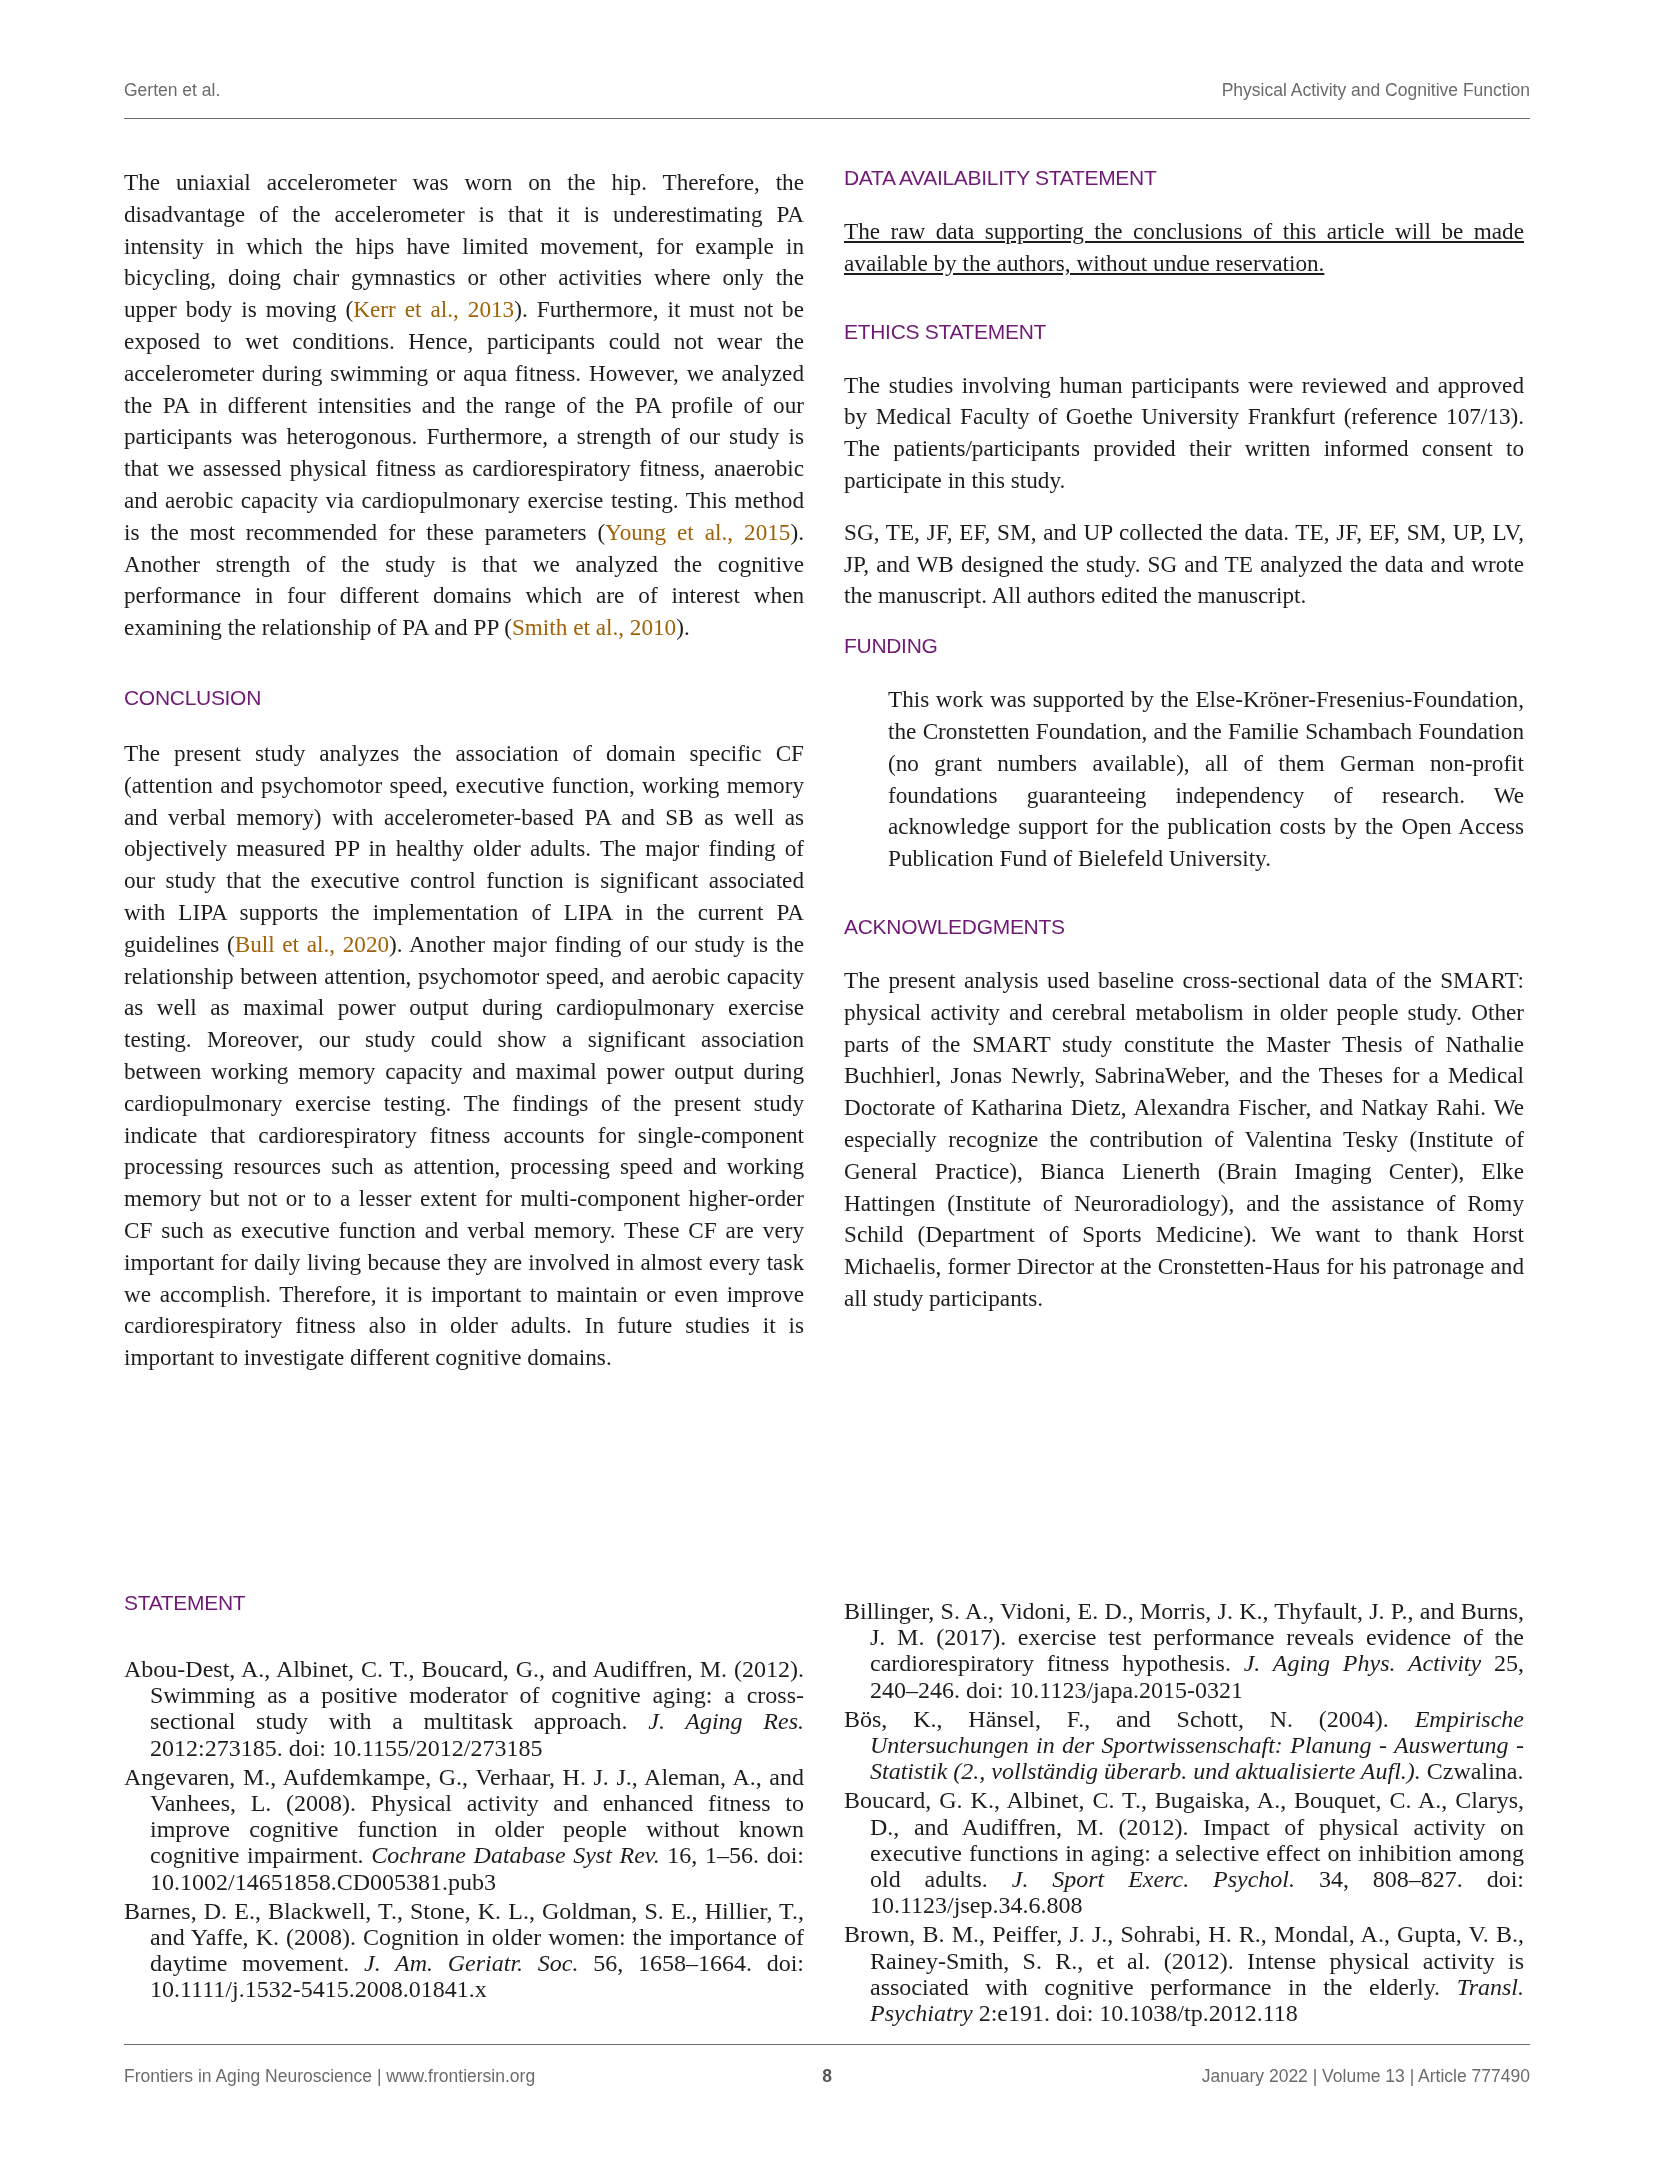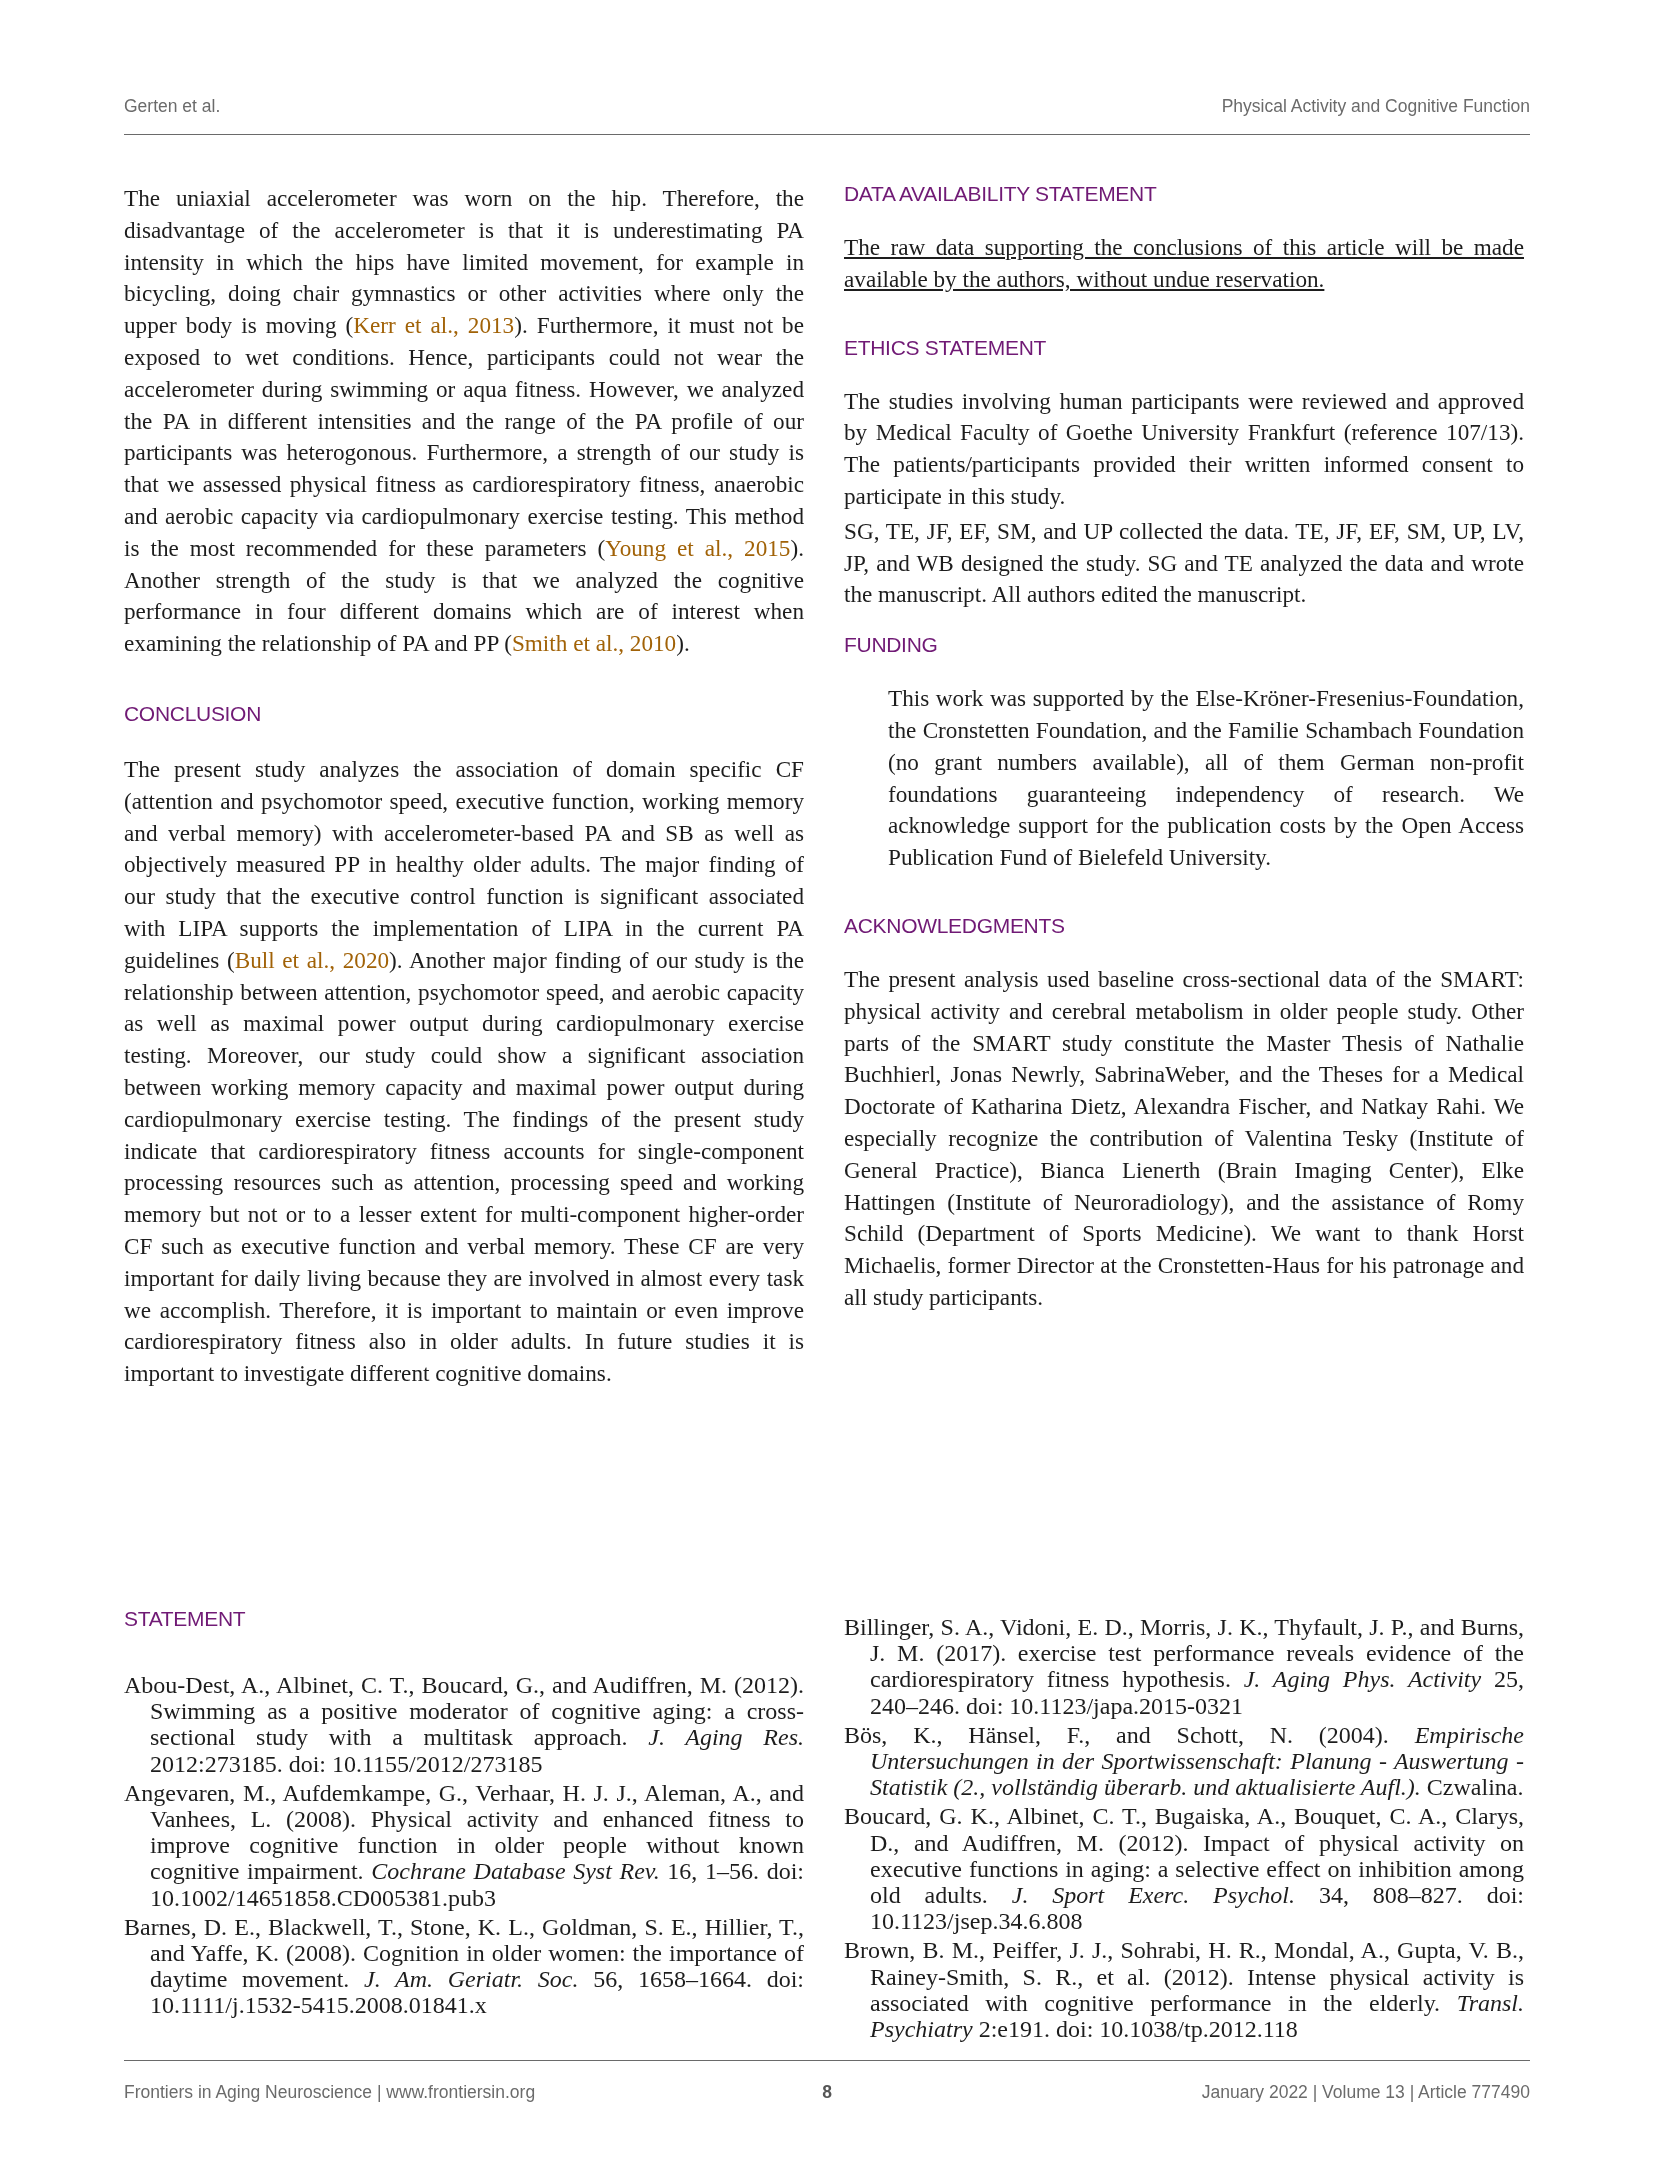"Gerten et al." .page { top: 16px -> 0 }
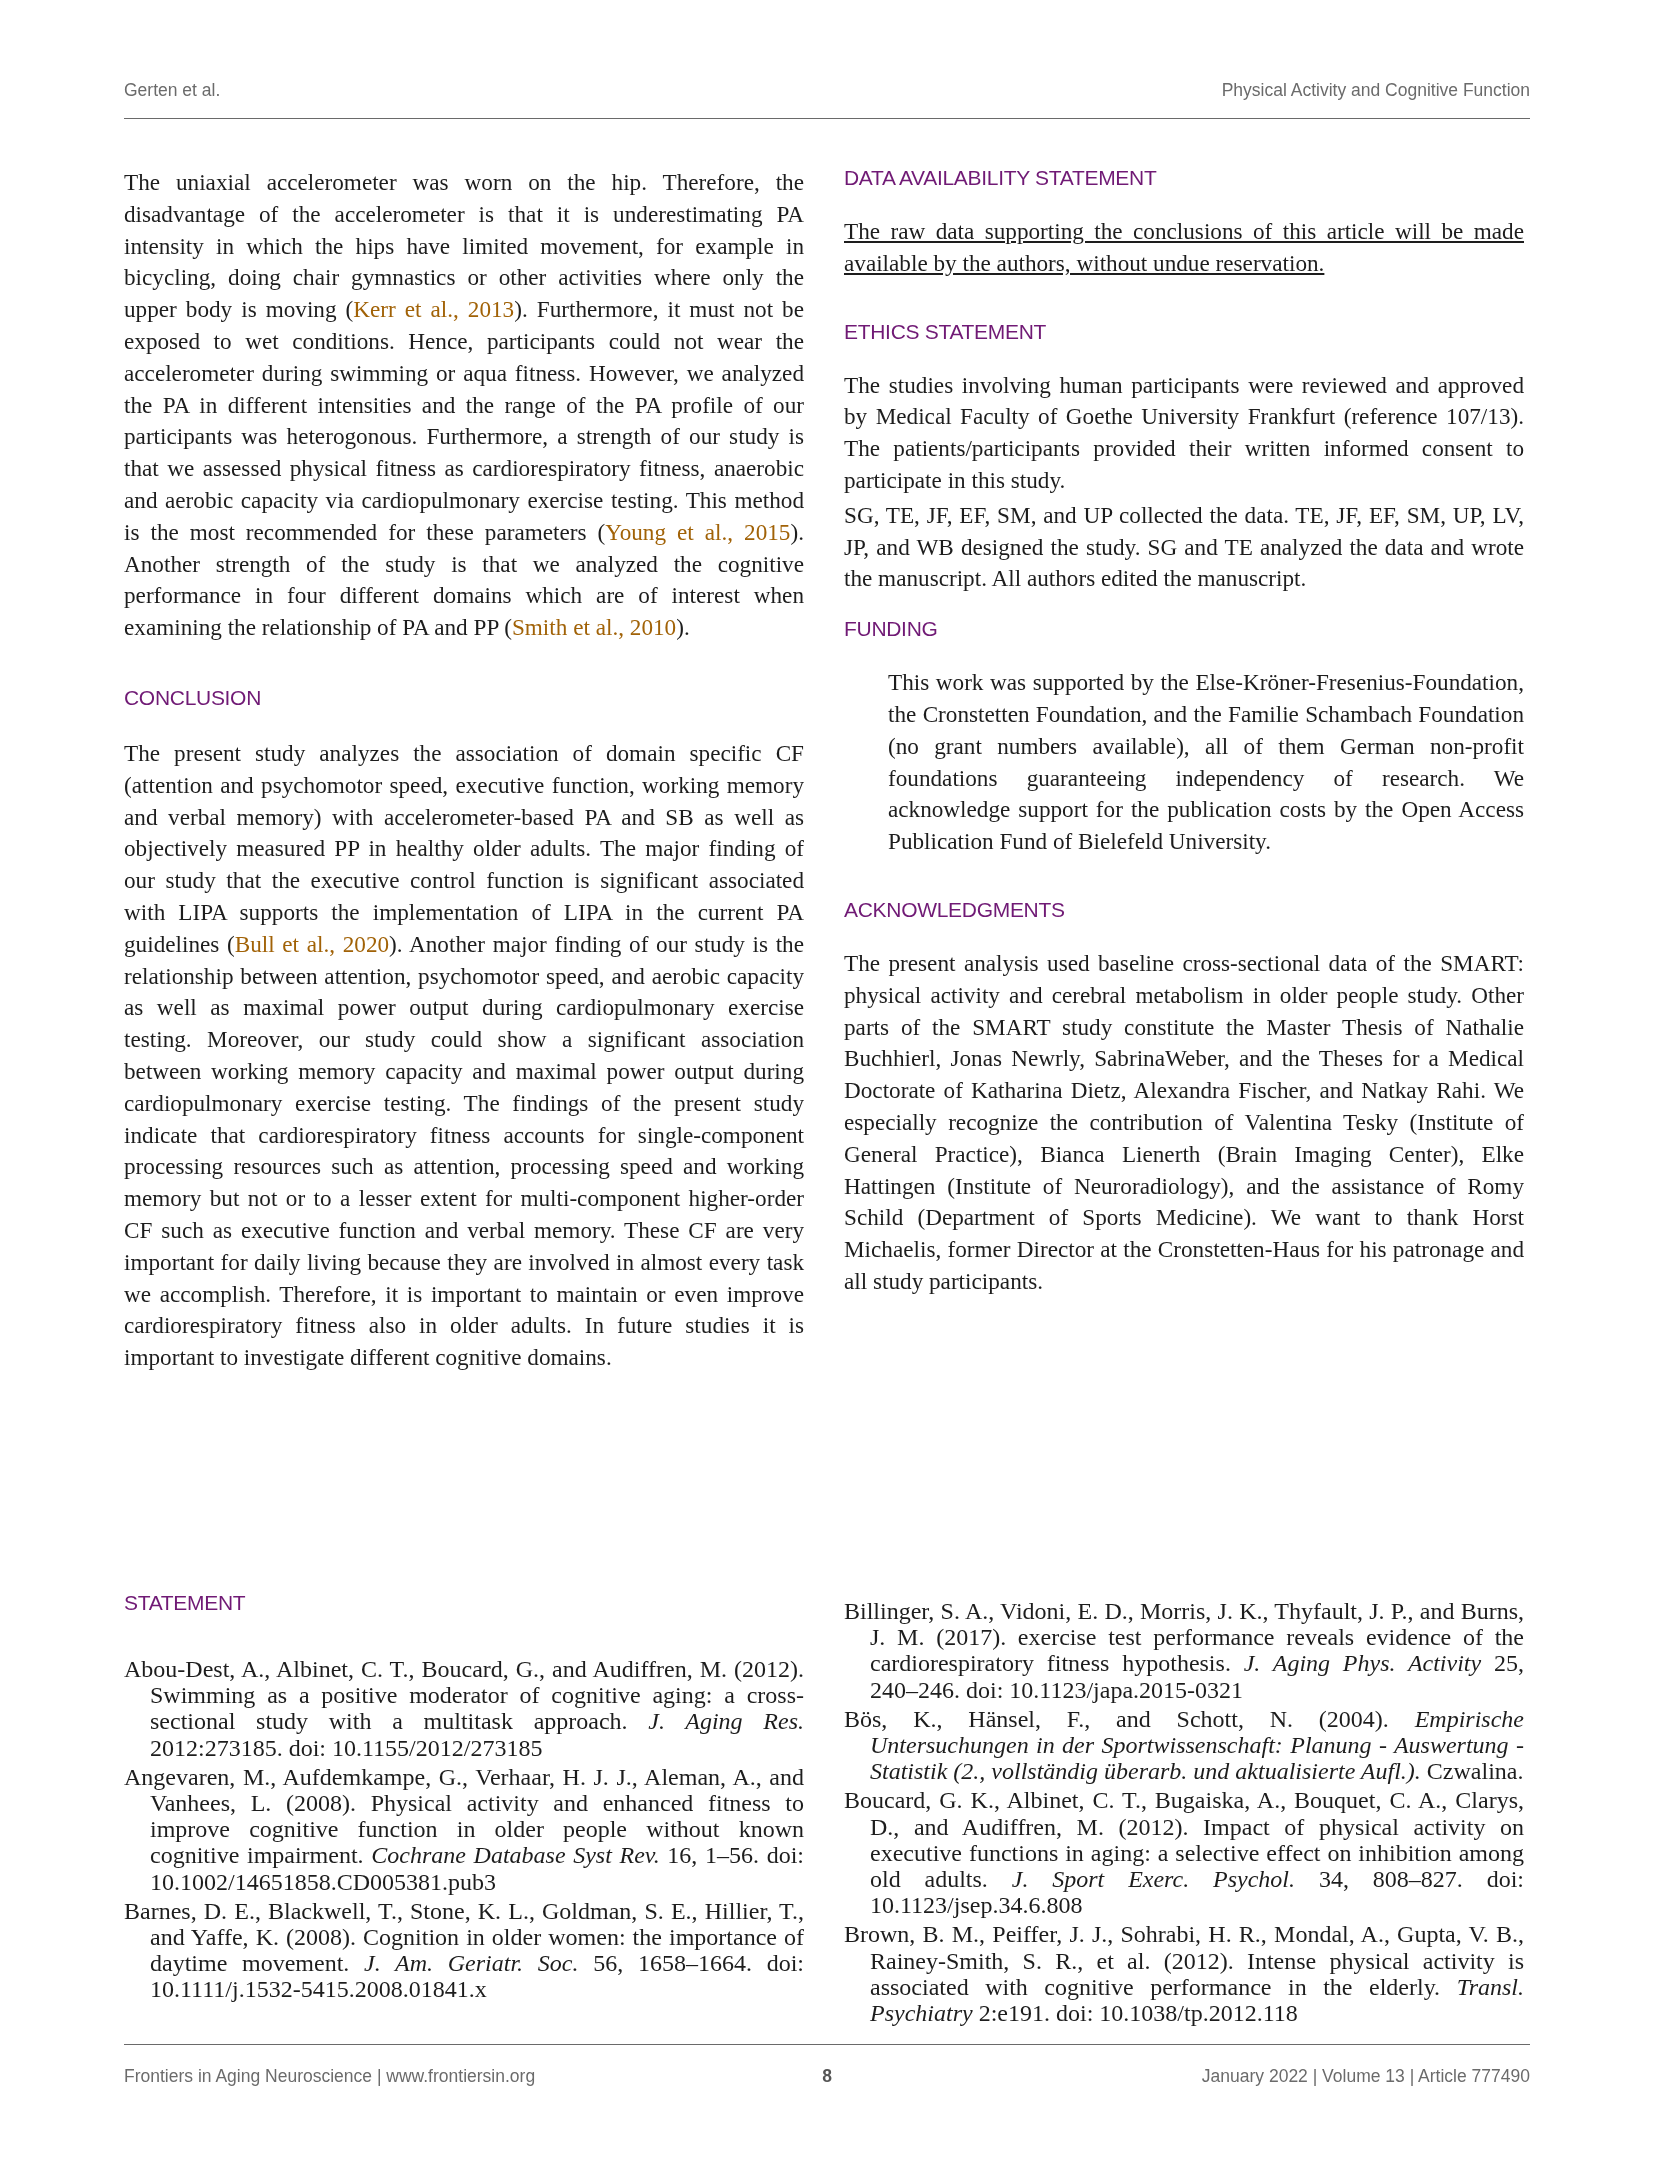"SG, TE, JF, EF, SM," p.body { margin-top: 3px -> 20px }
